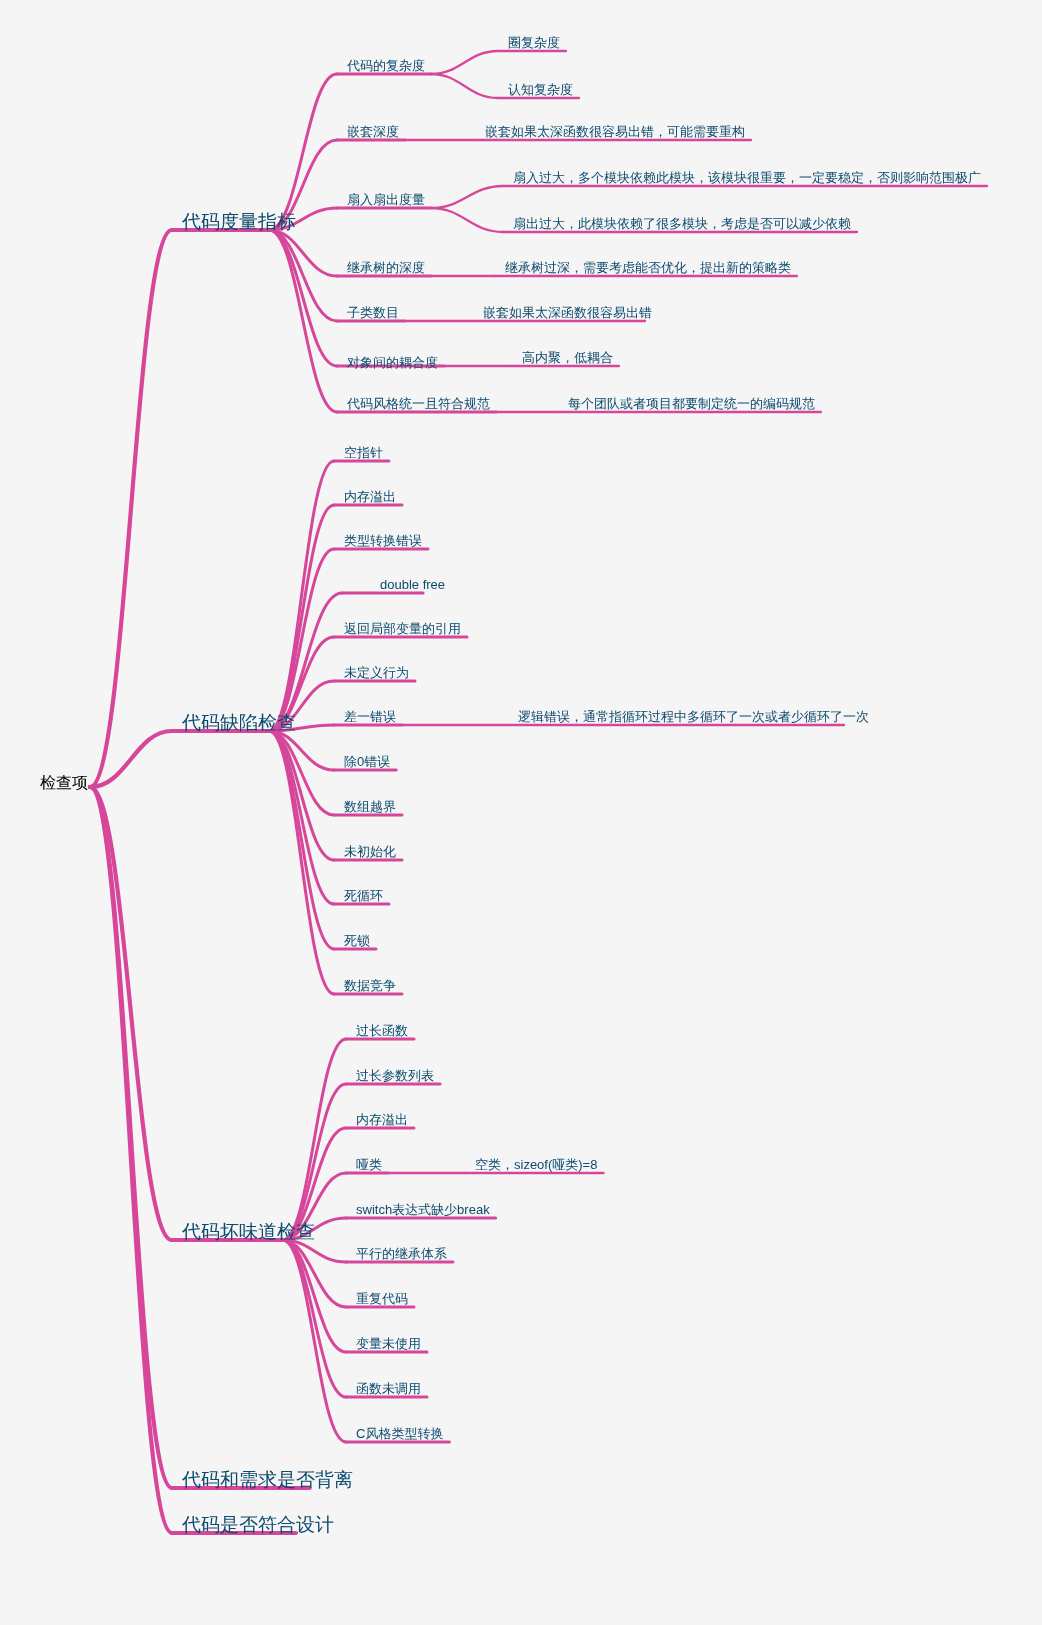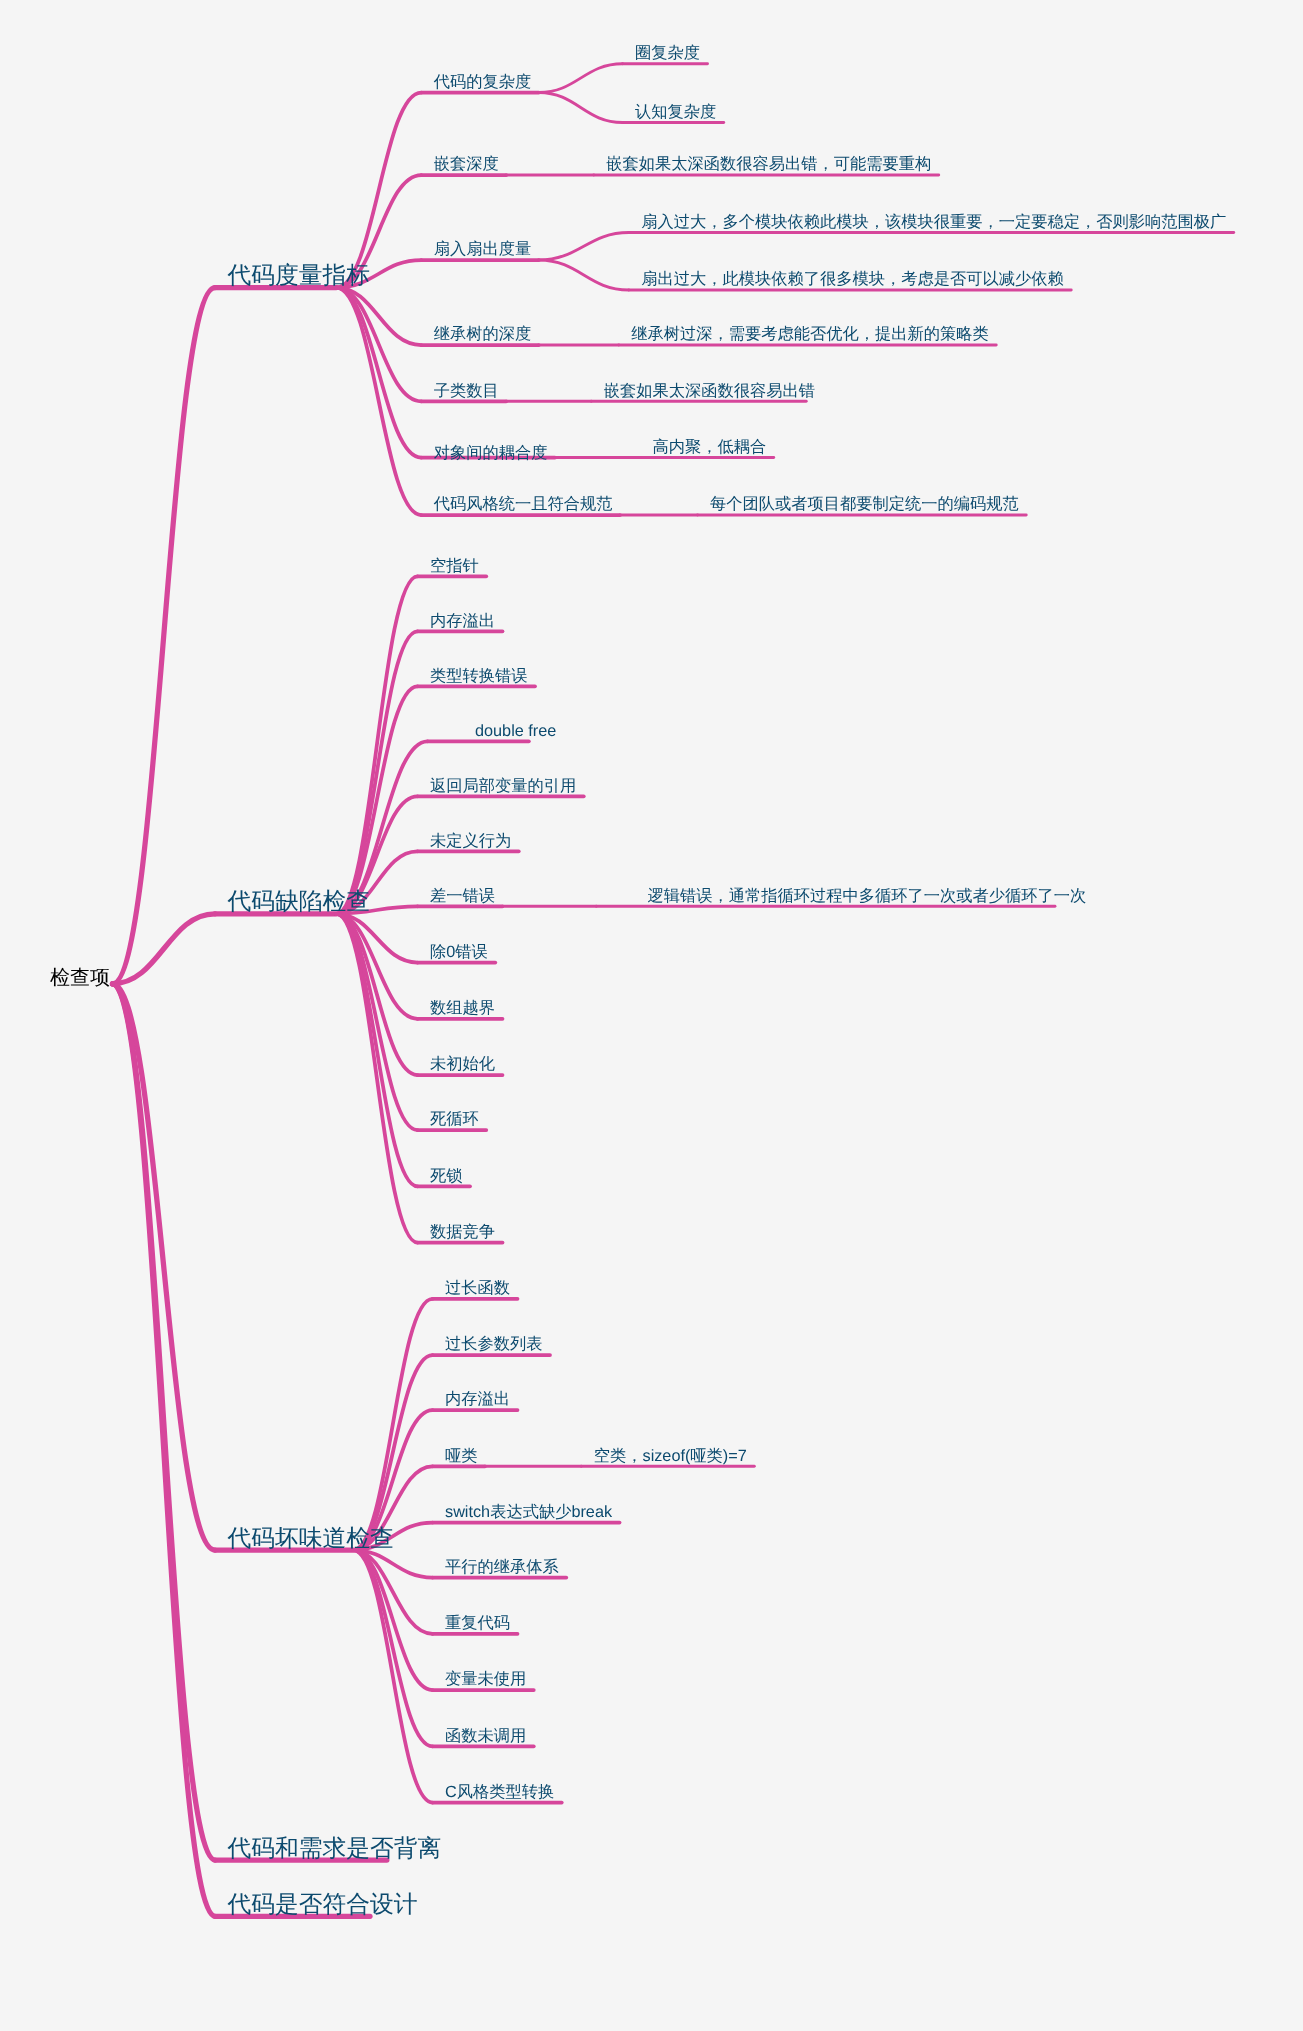"空类，sizeof(哑类)=7" div.node { text: 7 -> 8 }
